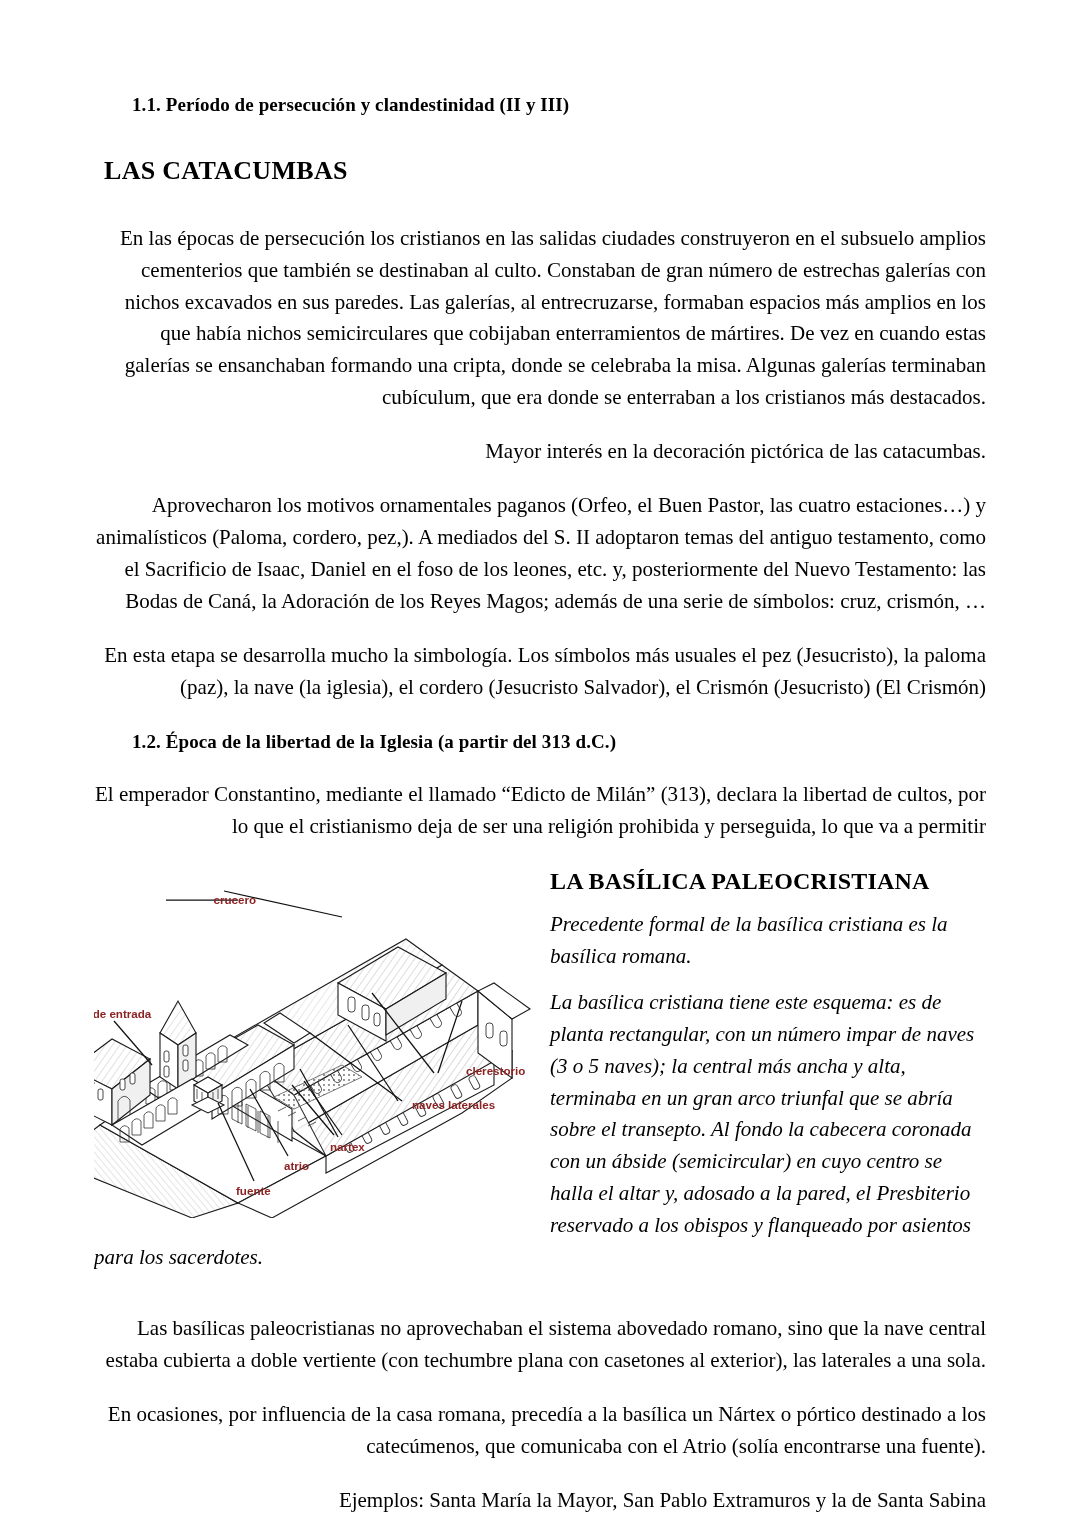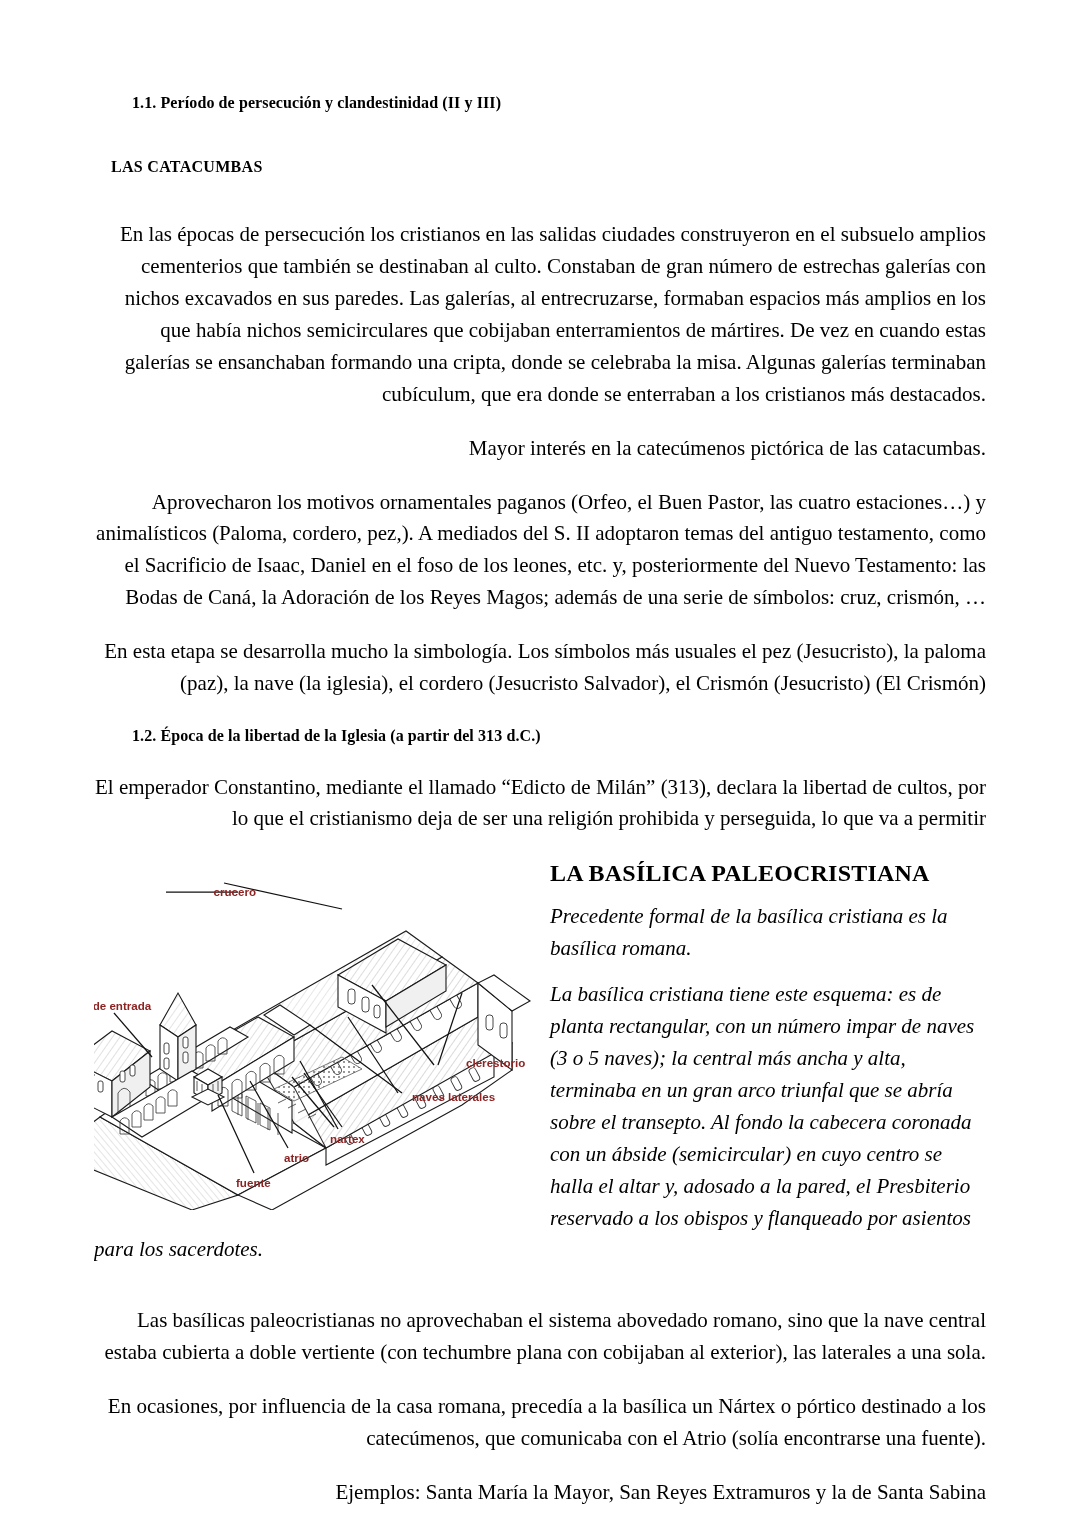"1.1. Período de persecución y" h2.sub-heading { font-size: 16px -> 19px }
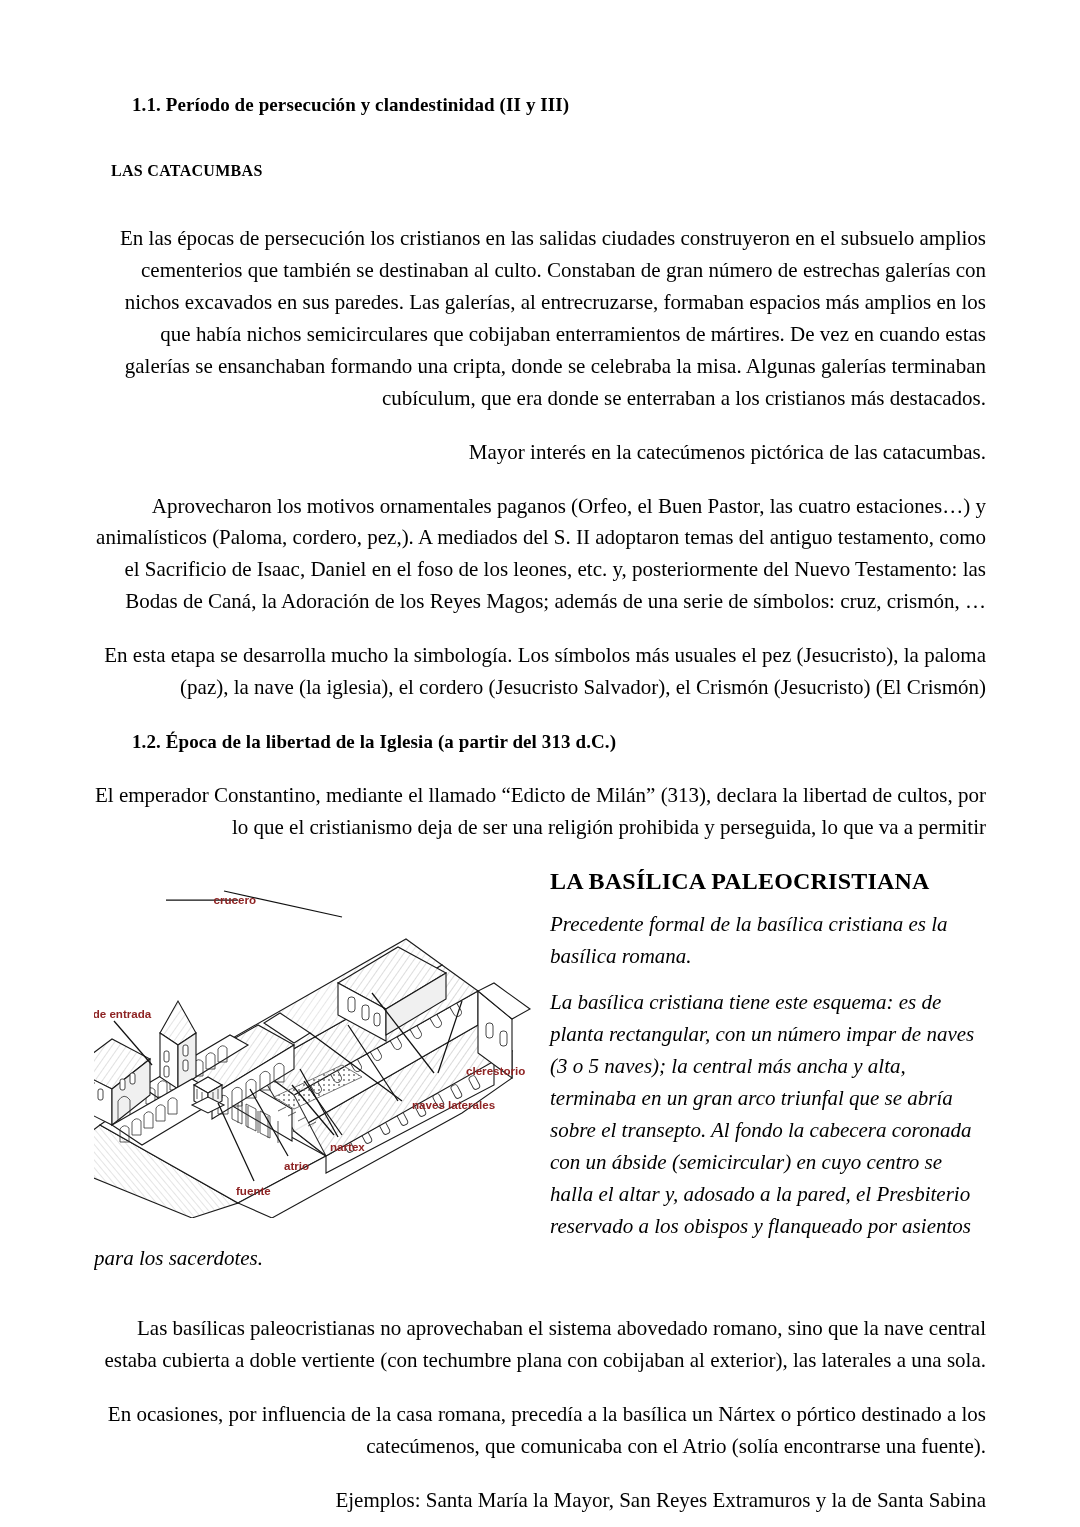"LAS CATACUMBAS" h3.plain-heading { font-size: 16px -> 26px; margin: 17px -> 10px }
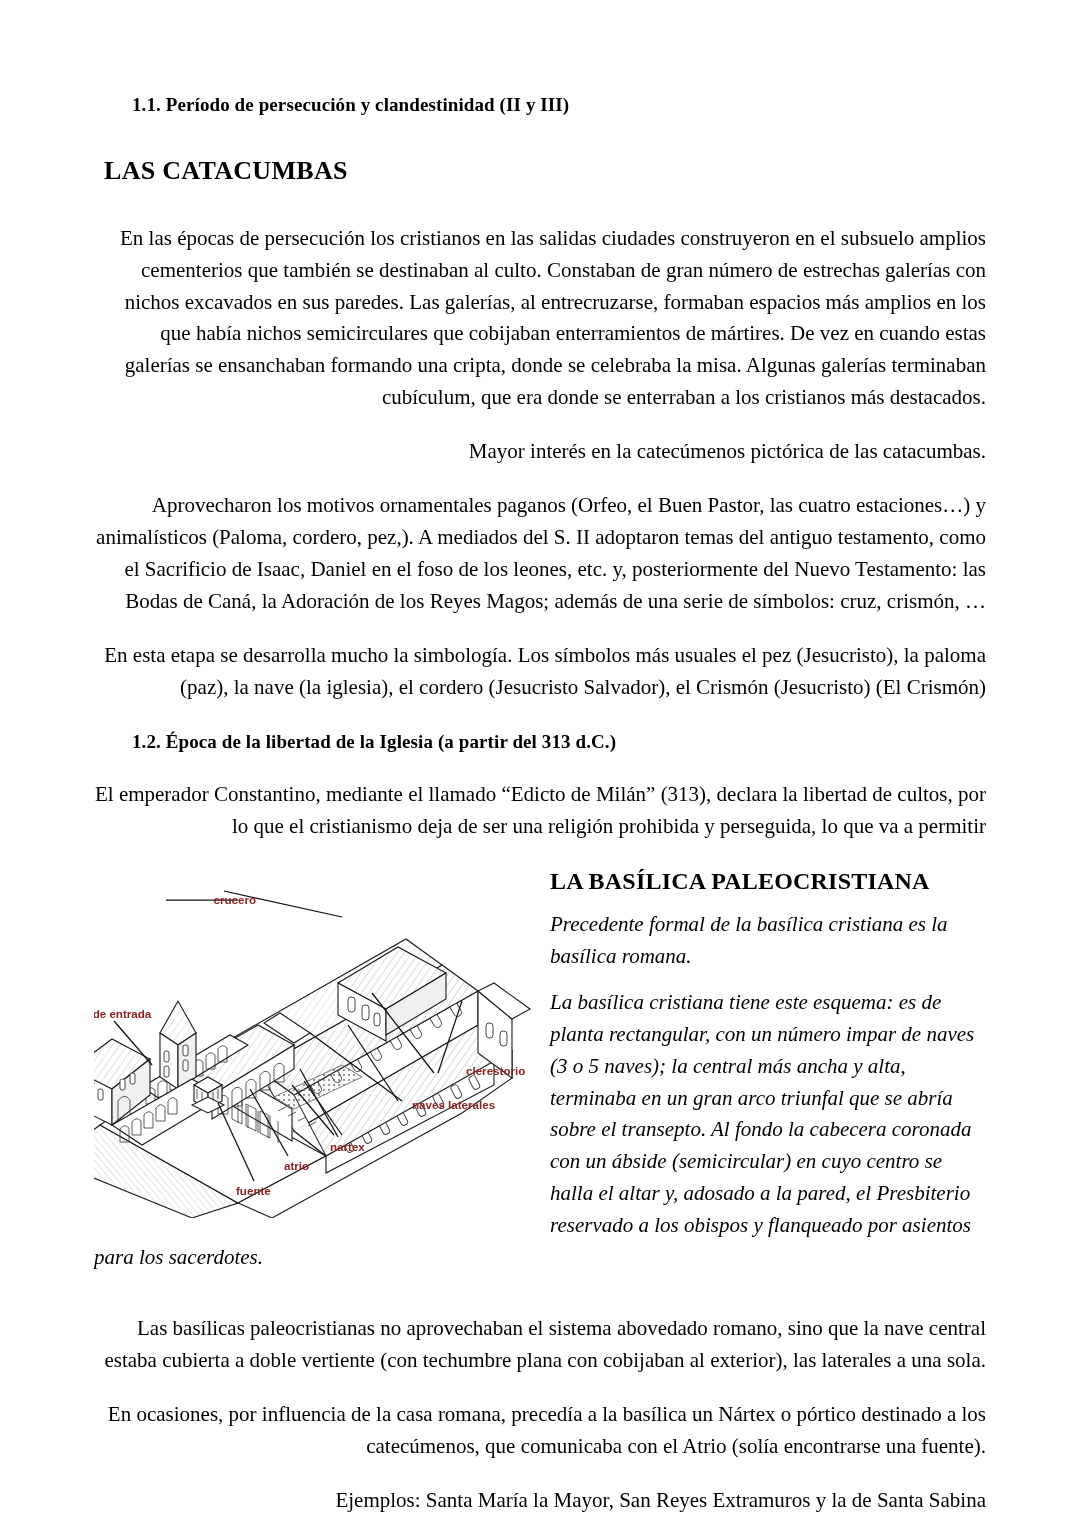"Mayor interés en la catecúmenos" p.body-text { text: catecúmenos -> decoración }
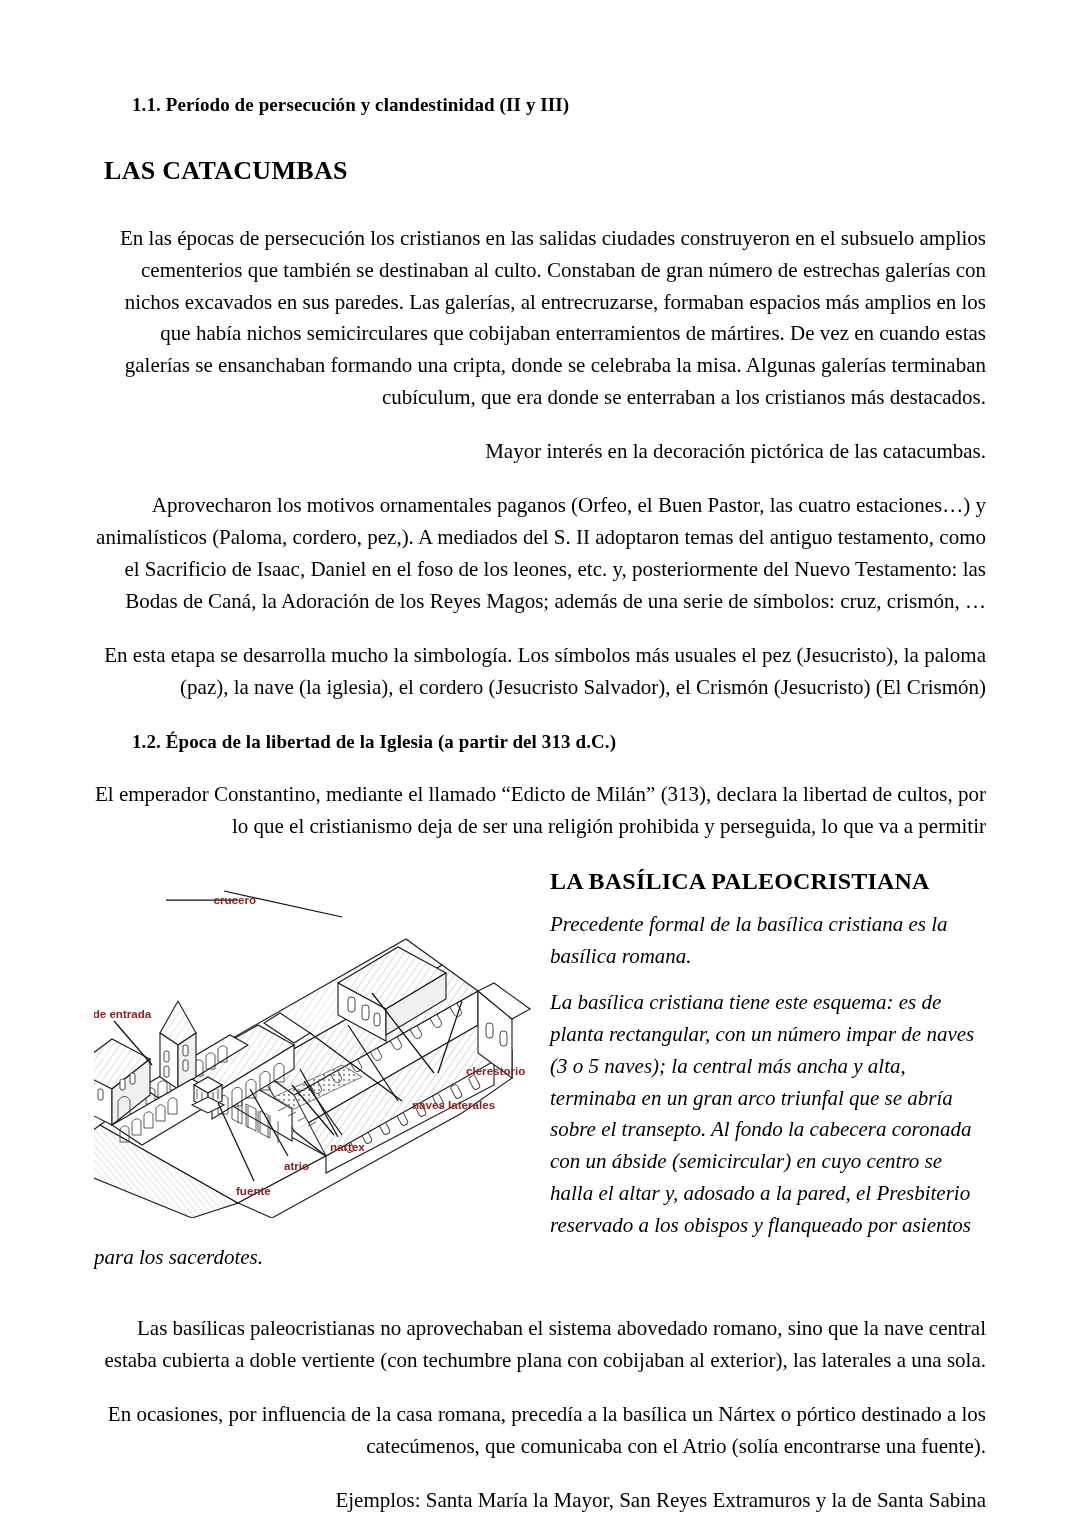"Las basílicas paleocristianas no" p.body-text { text: cobijaban -> casetones }
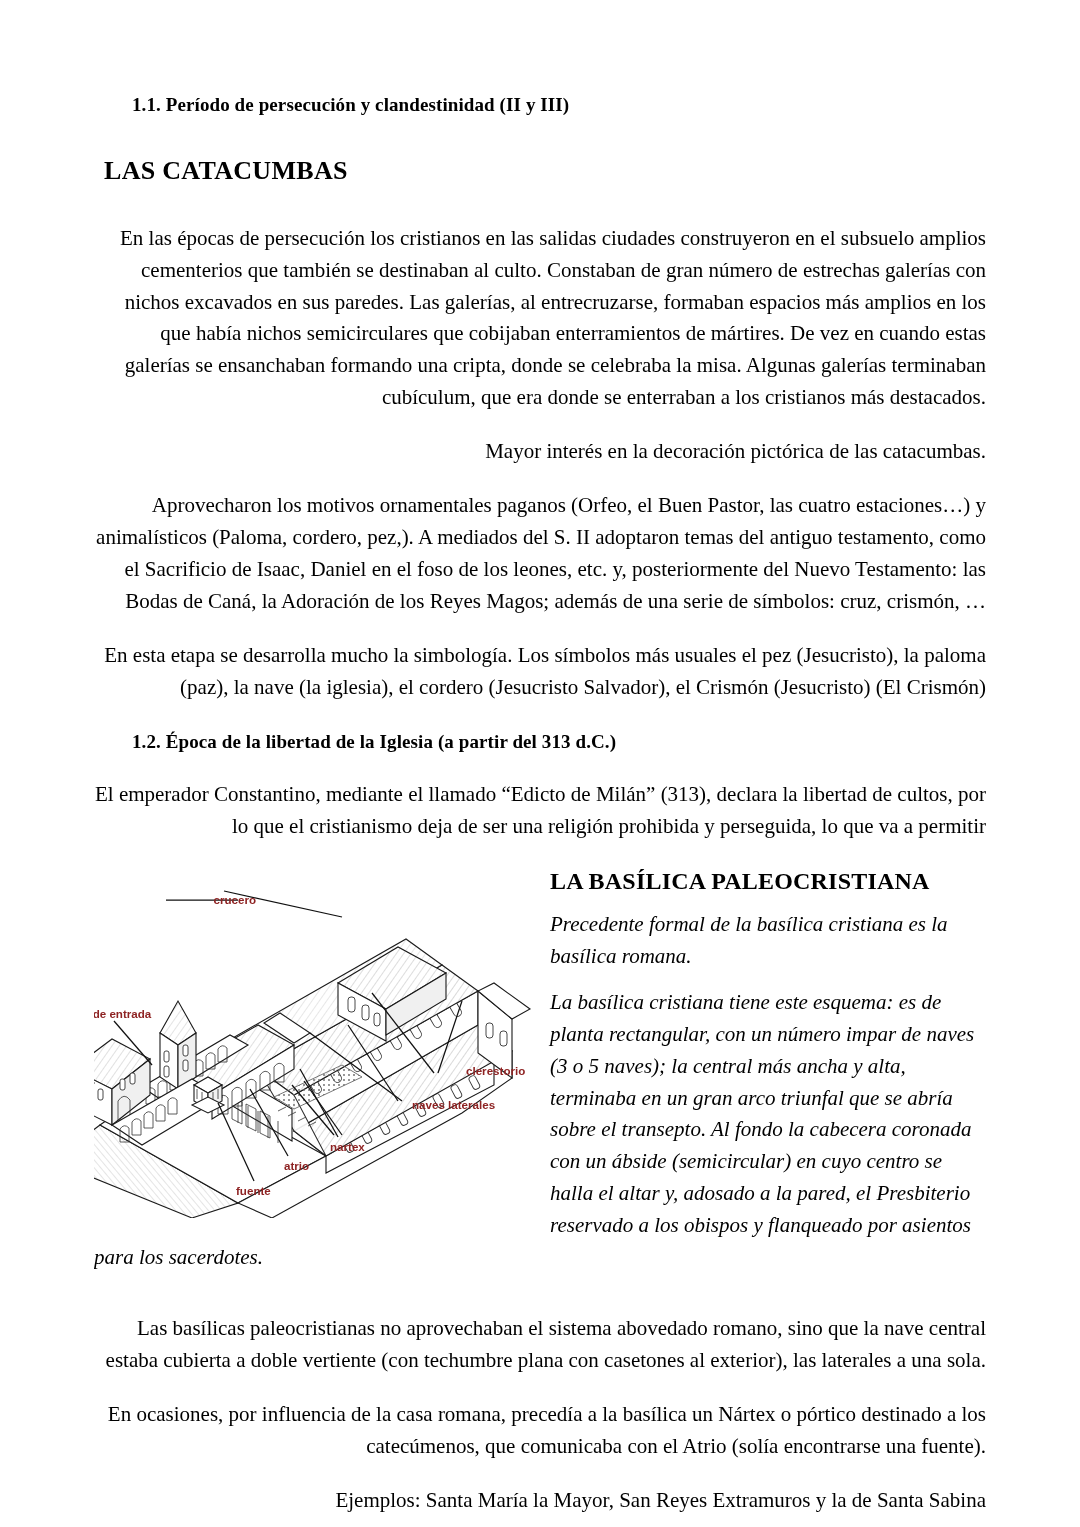"Ejemplos: Santa María la Mayor," p.body-text { text: Reyes -> Pablo }
